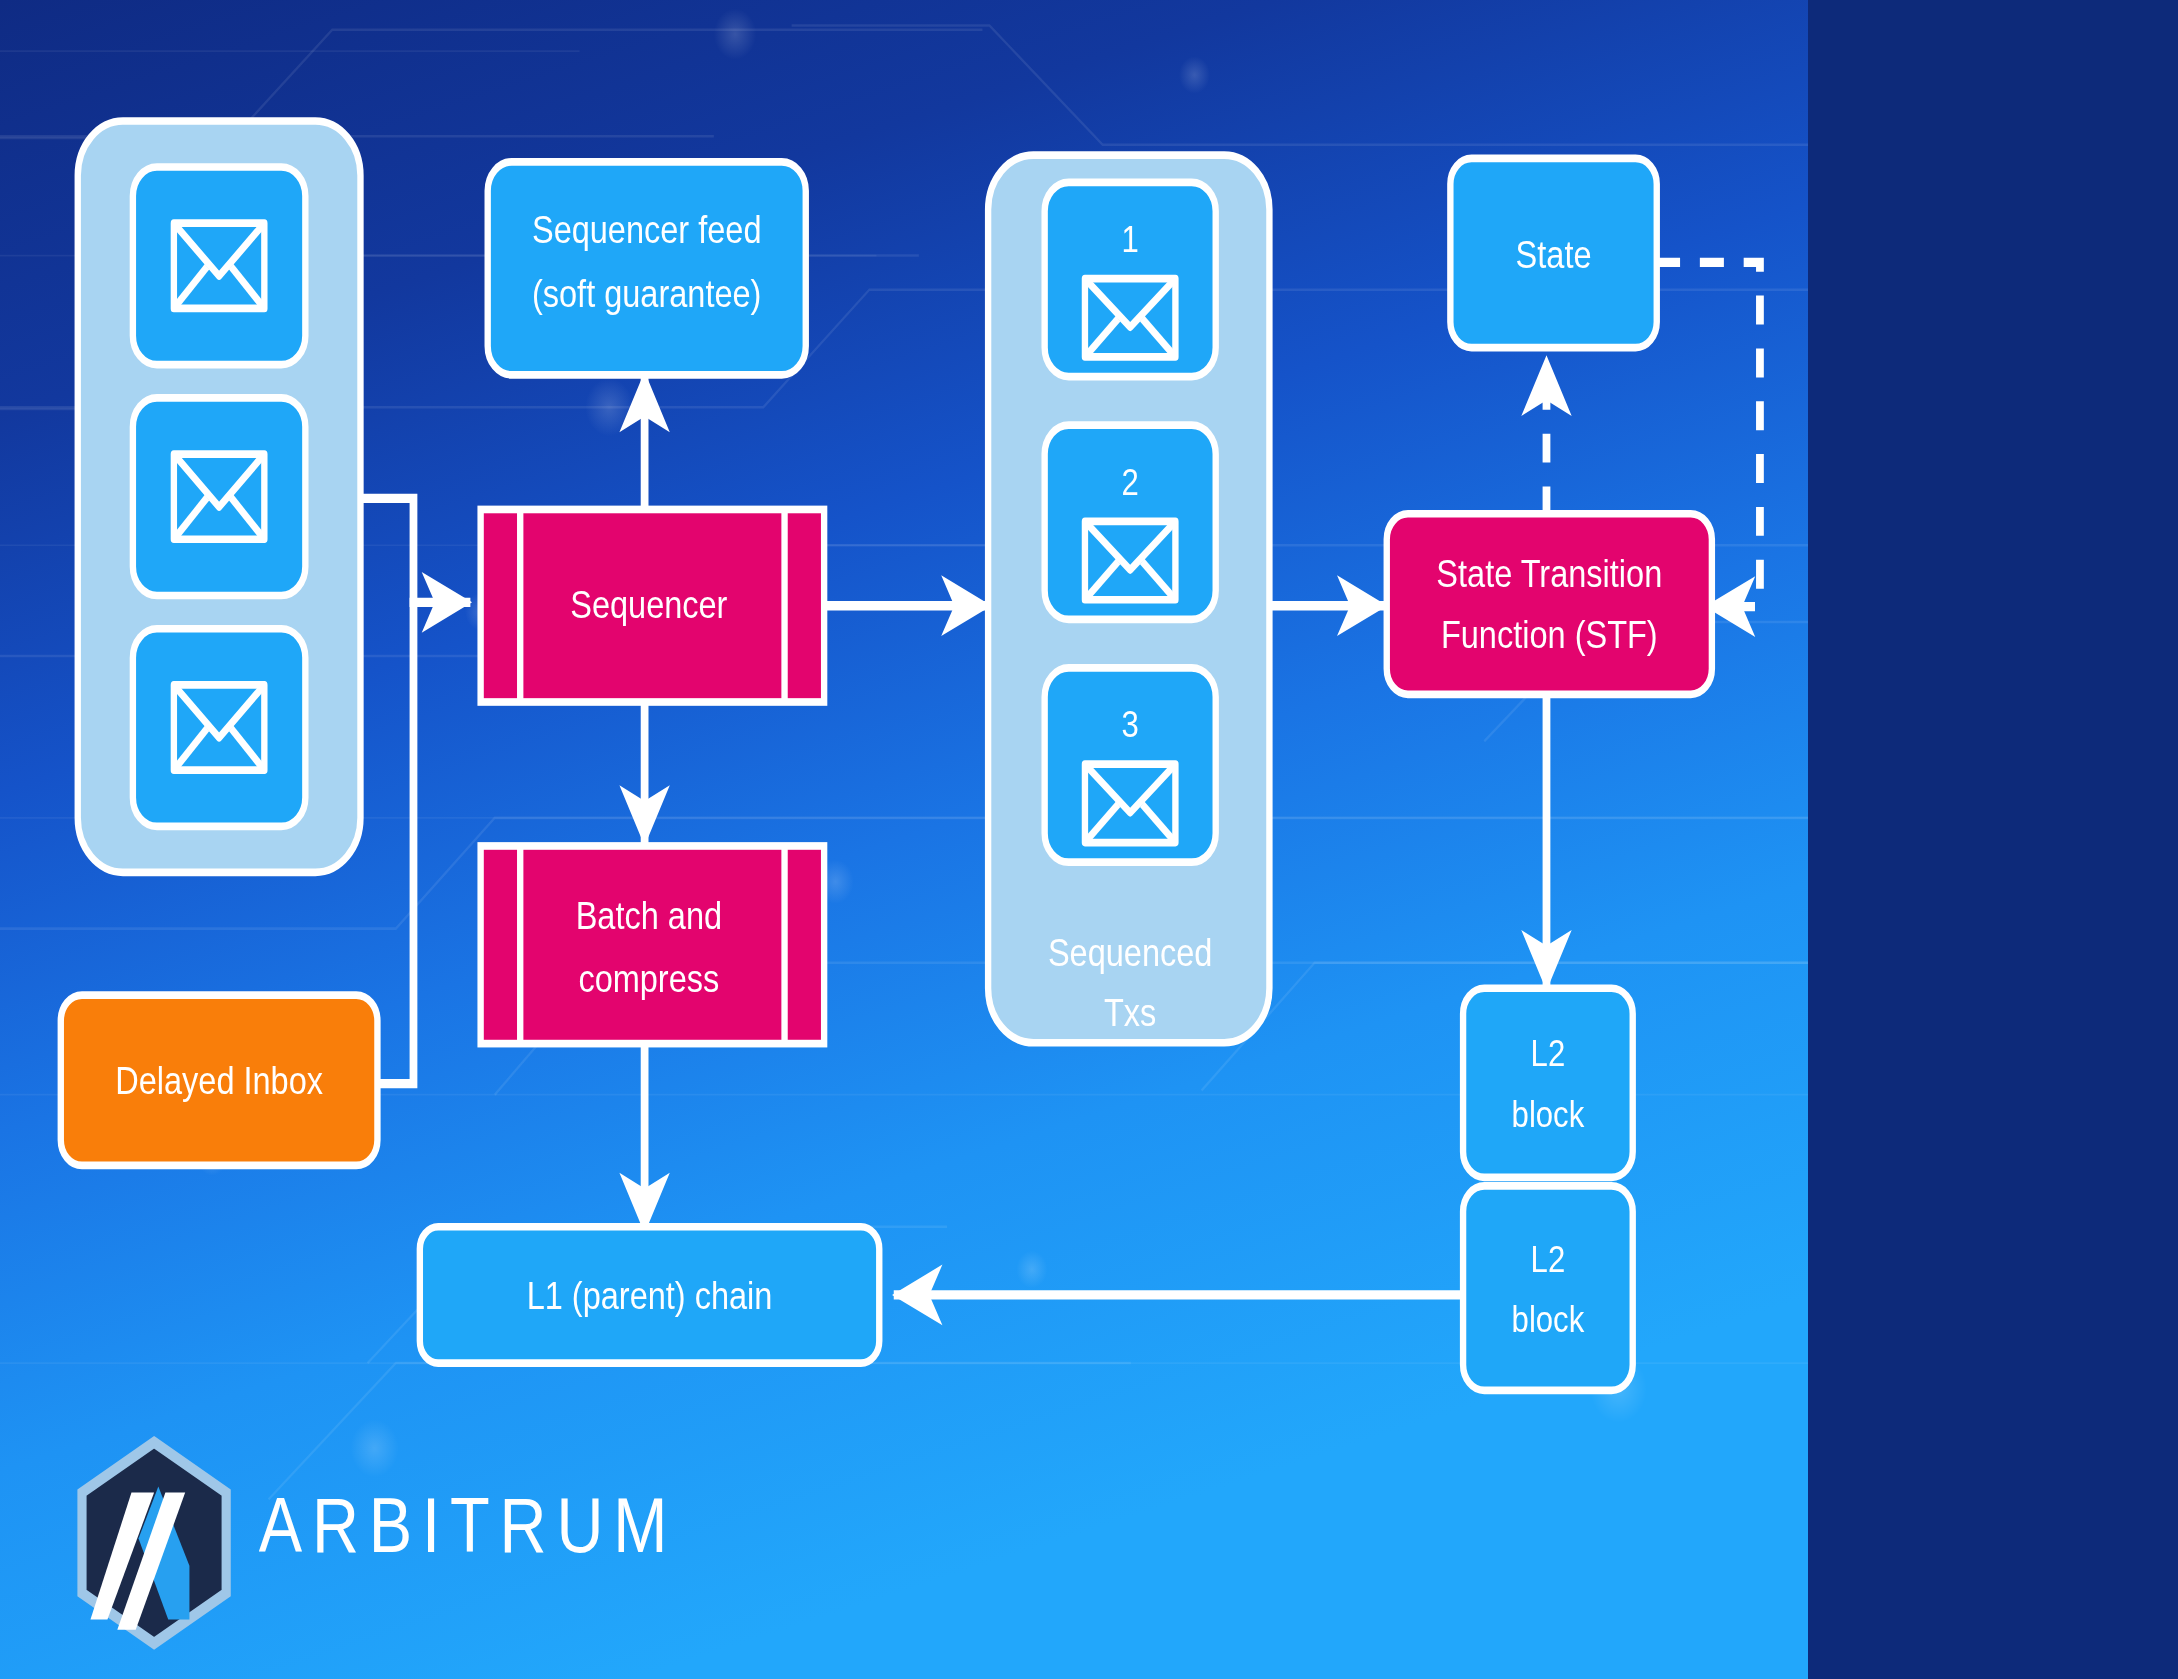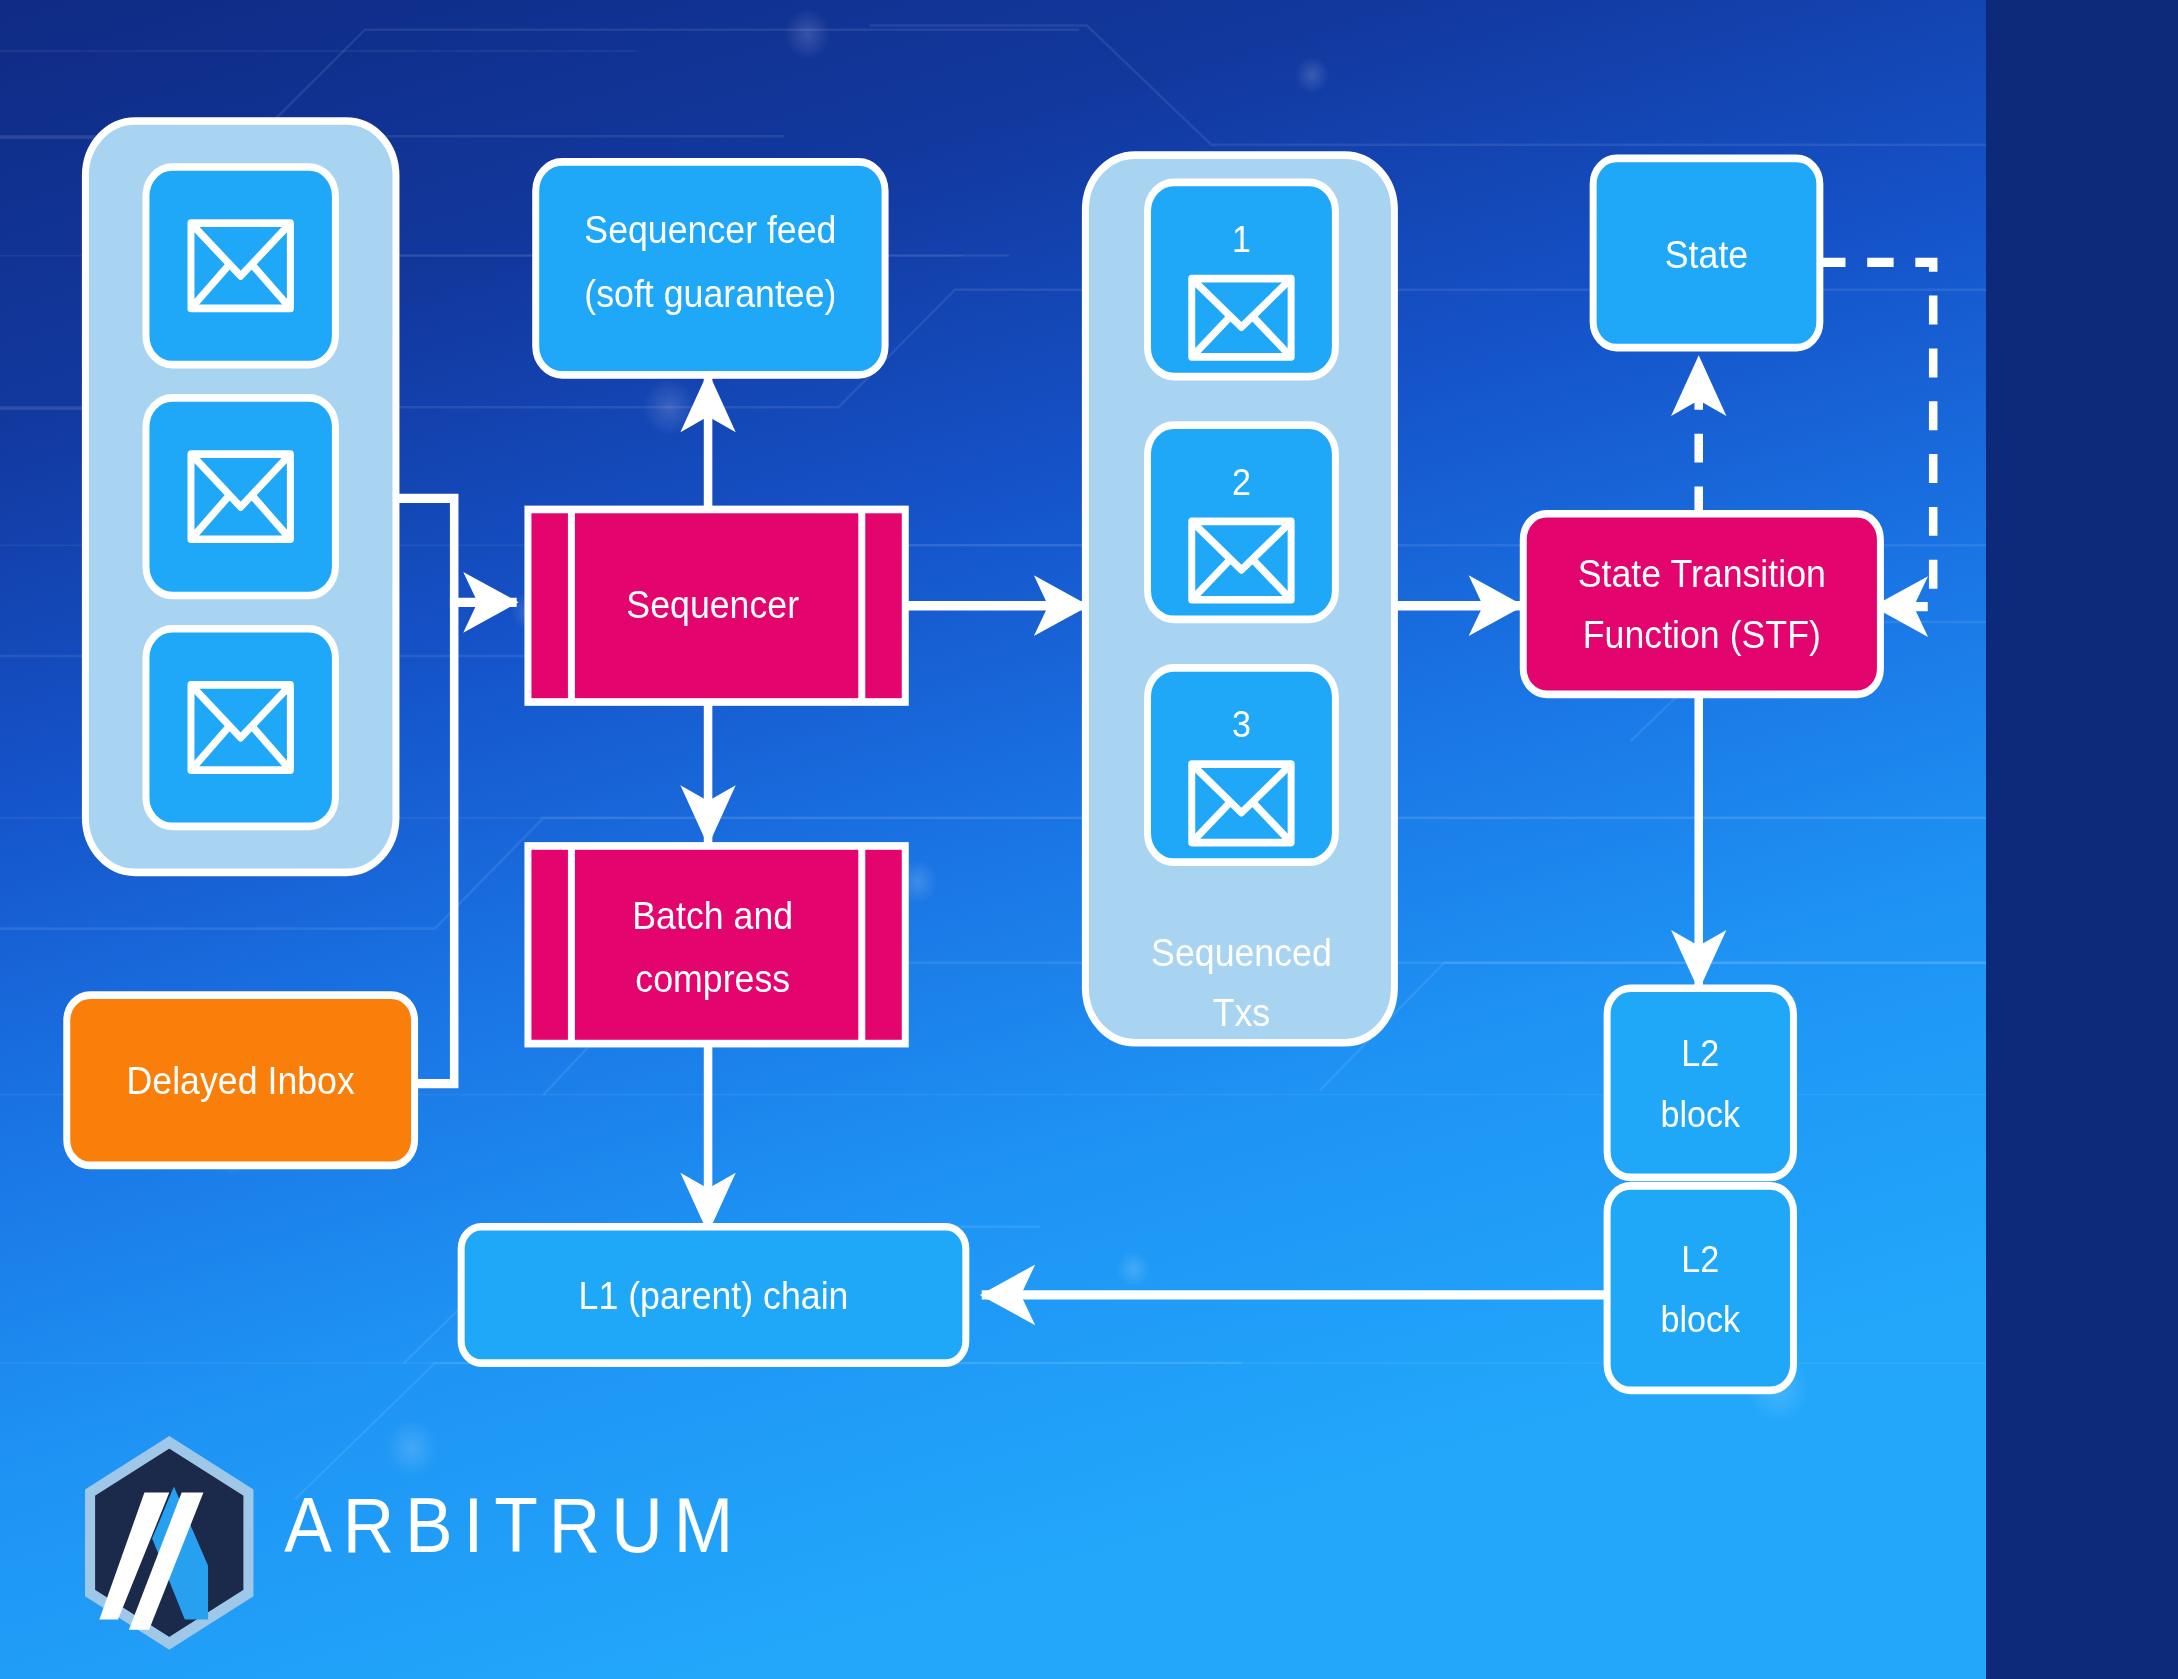"Sequencer feed" #stage { width: 1986px -> 1808px }
